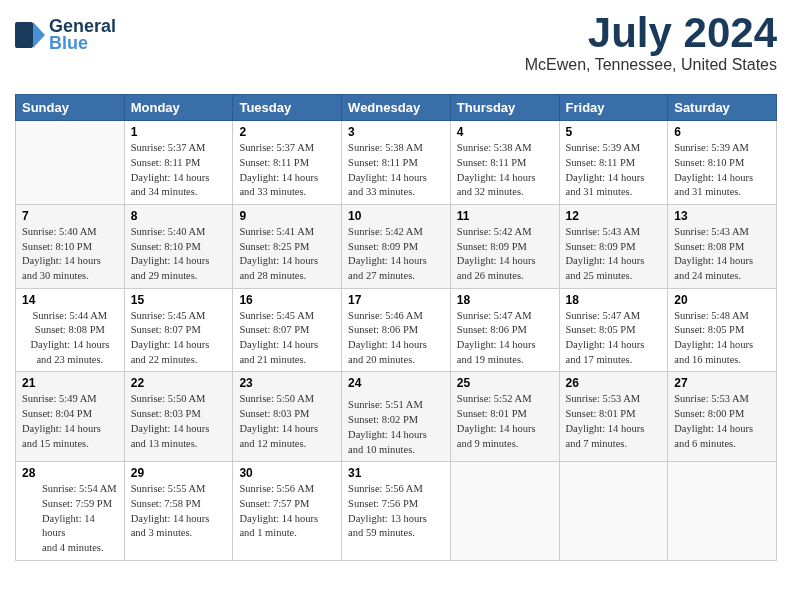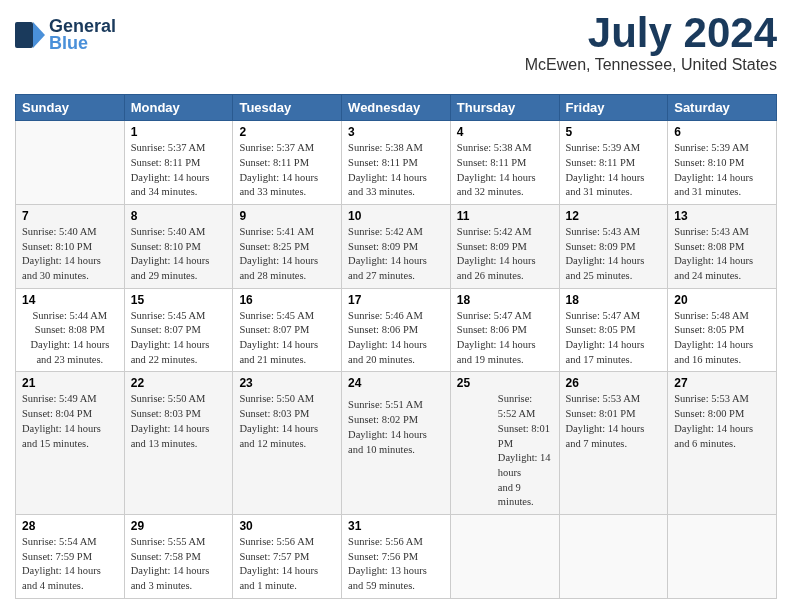"Sunrise: 5:52 AM" div.day-info { margin-left: 41px -> none }
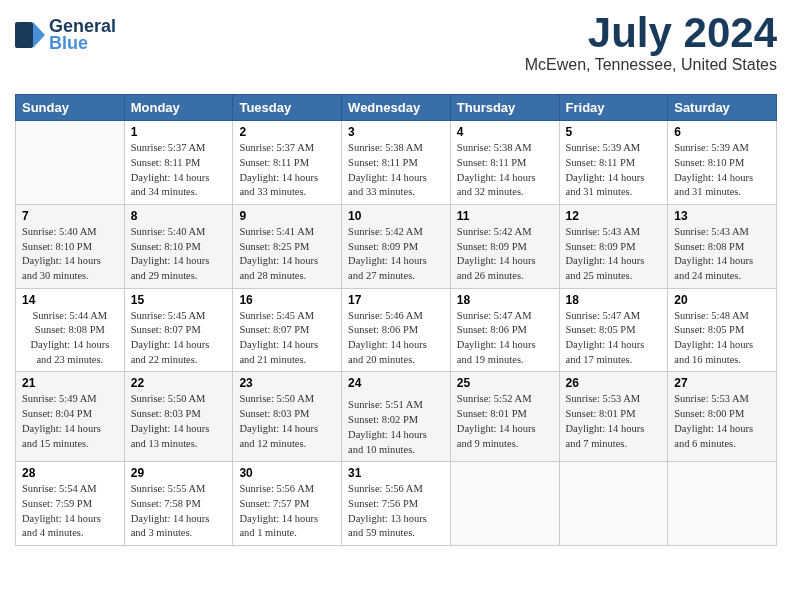"Sunrise: 5:54 AM" div.day-info { margin-left: none -> 20px }
